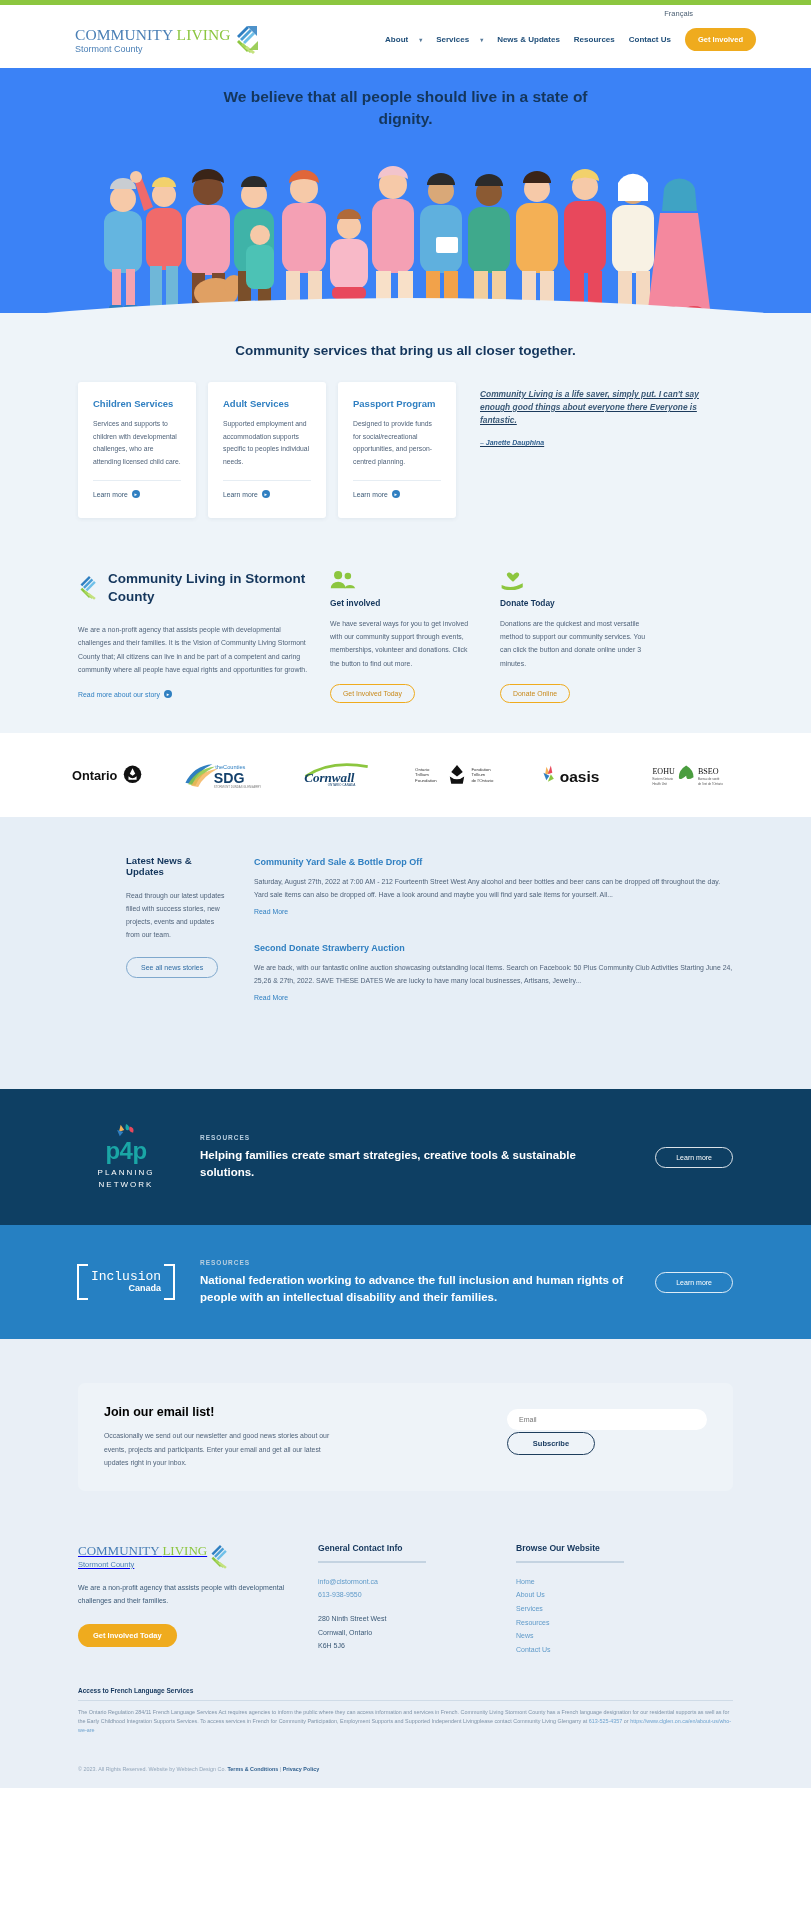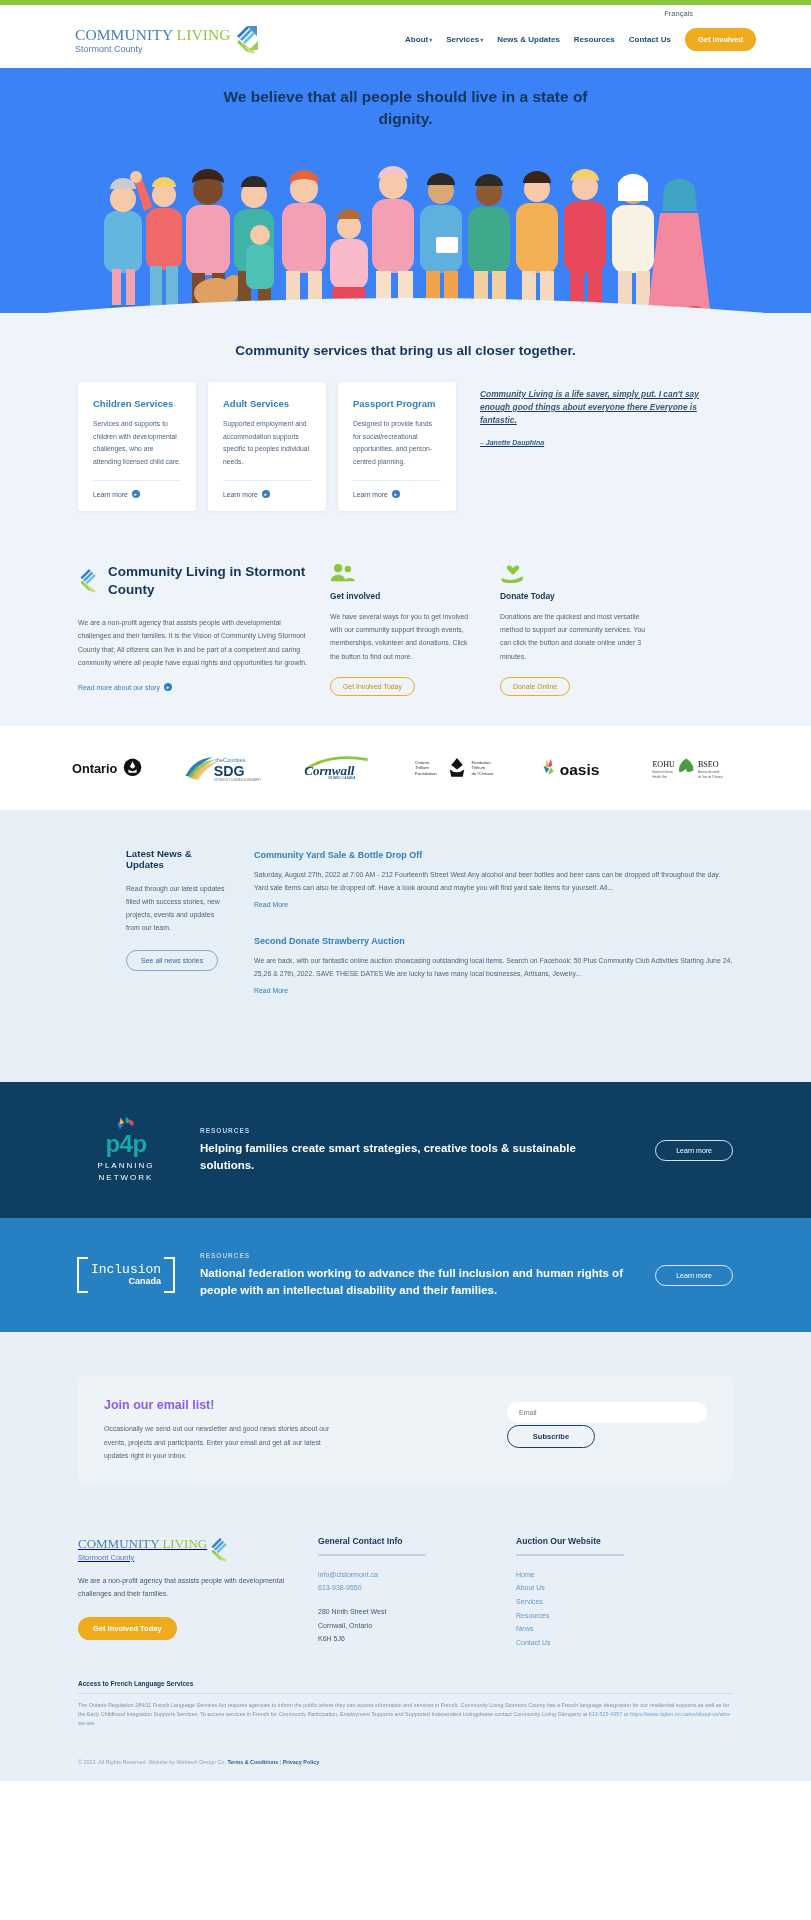"About" .nav-item { gap: 1px -> 11px }
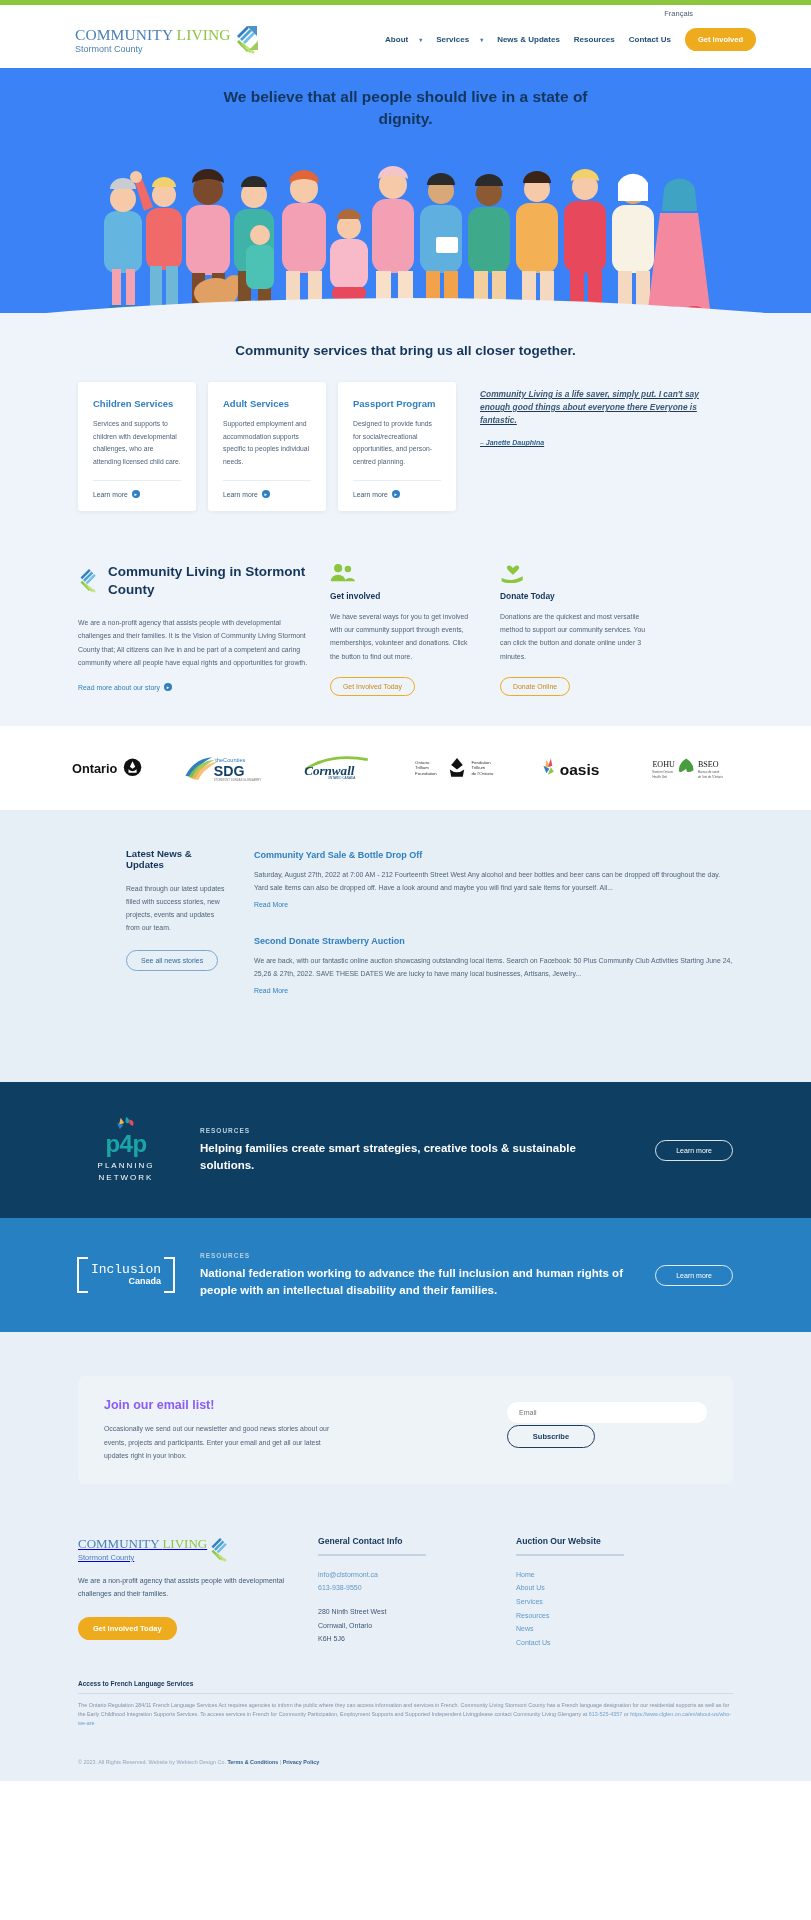"Children Services" .svc-card { padding: 16px 15px 13px -> 16px 15px 20px }
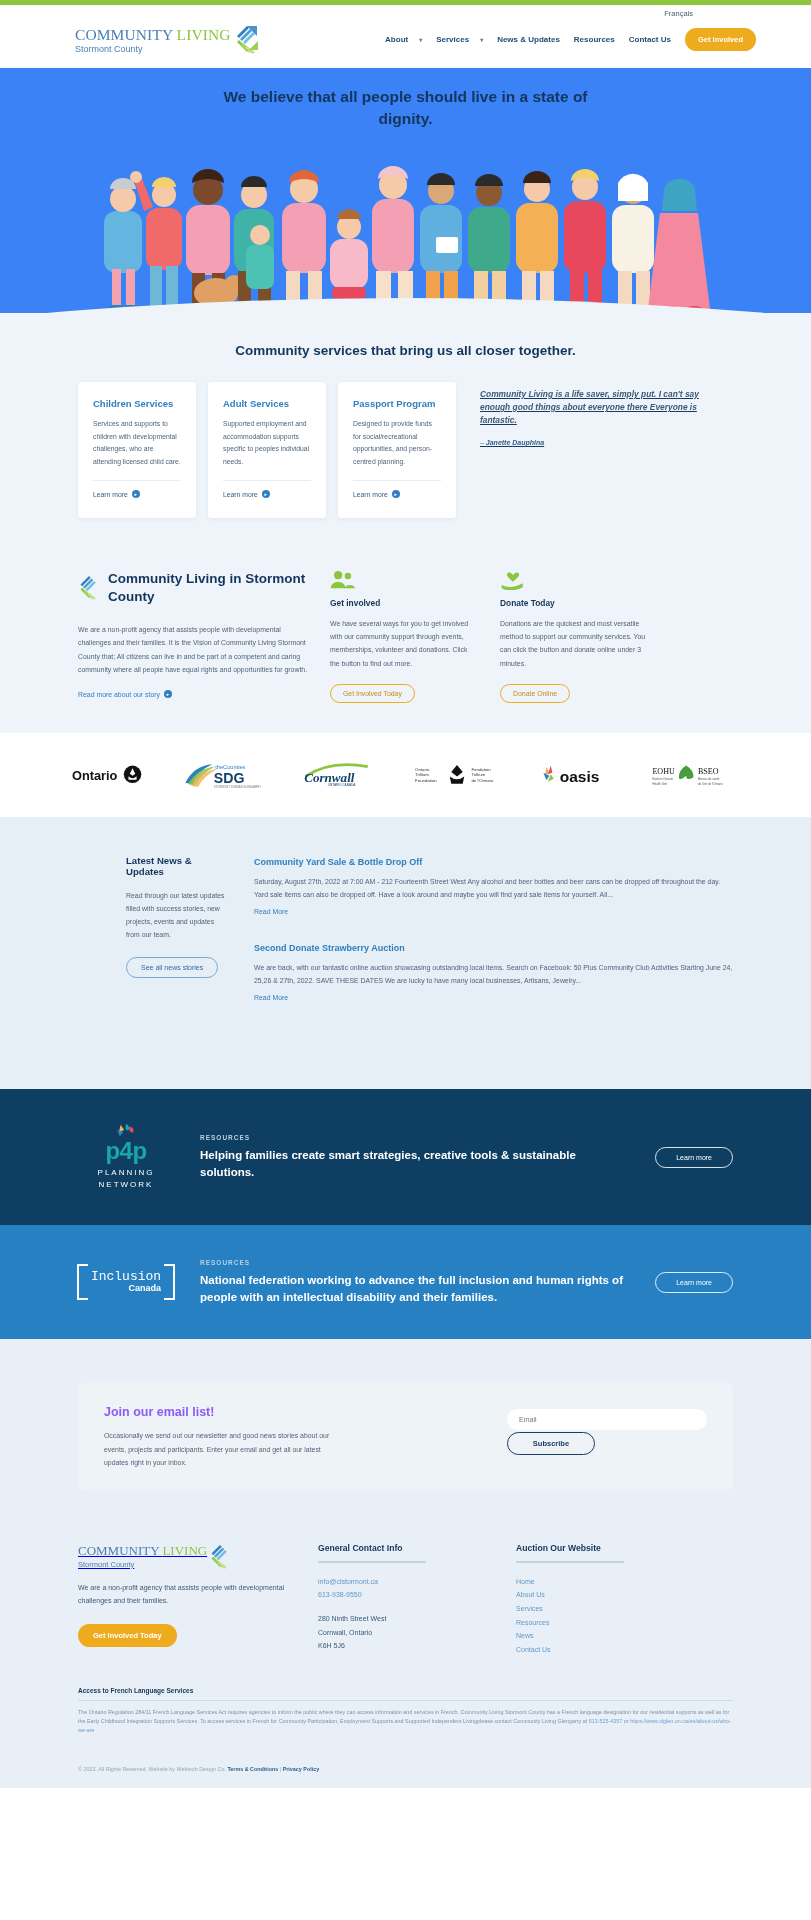"Join our email list!" .signup-left h2 { color: #8b5cf6 -> #000000 }
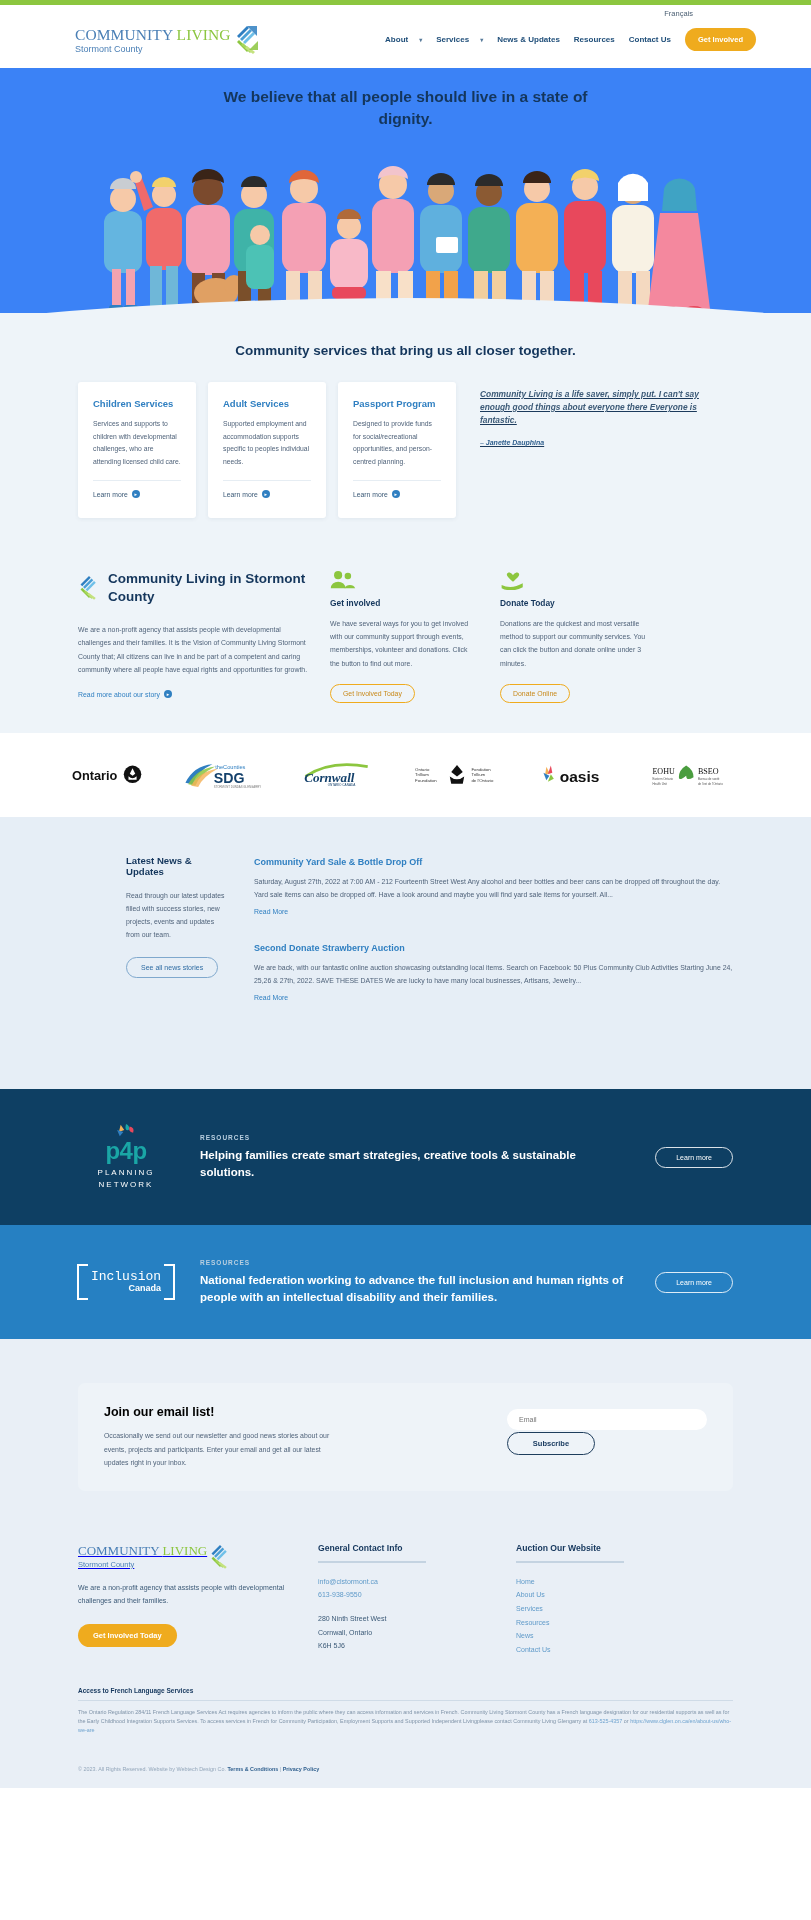"Auction Our Website" h4 { text: Auction -> Browse }
